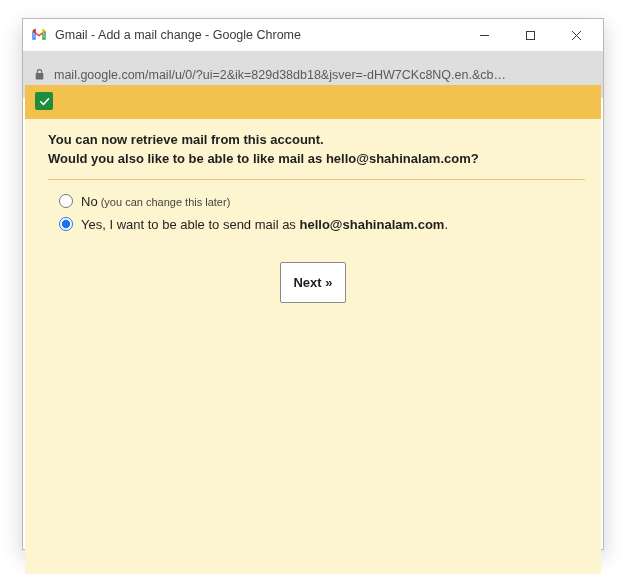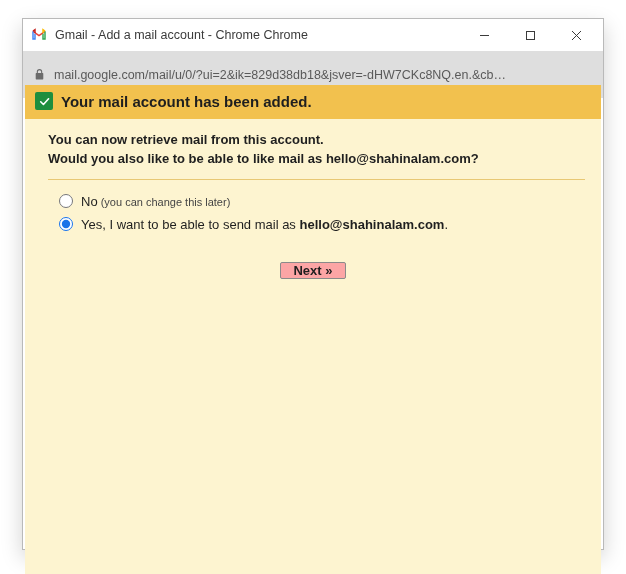"Gmail - Add a mail" span.titlebar-title { text: account - Chrome -> change - Google }
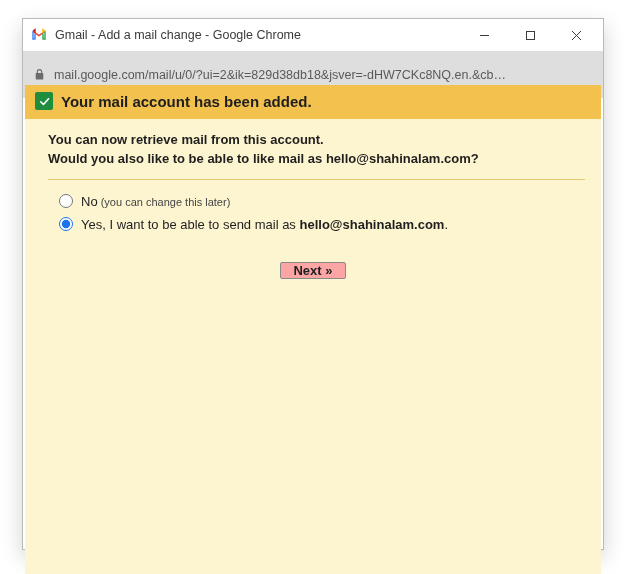"Your mail account has been" span.banner-text { html: <span>Your mail account has been added.</span> -> none }
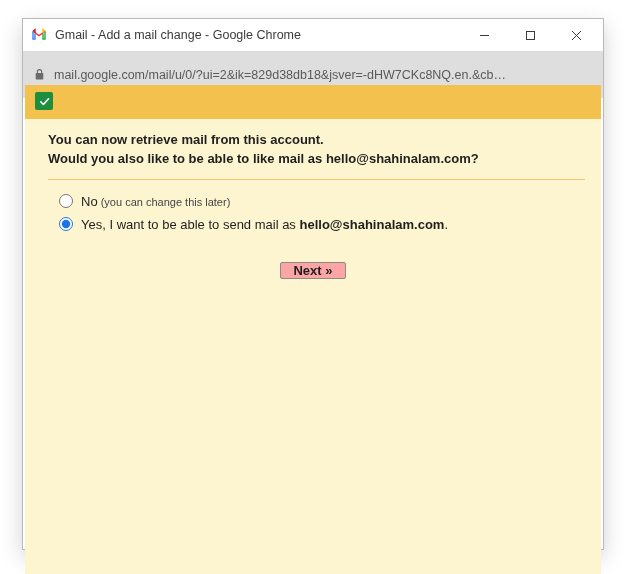"Next »" .nextbtn { background: #fca5a5 -> #ffffff; padding: 0 12px -> 12px 12px }
